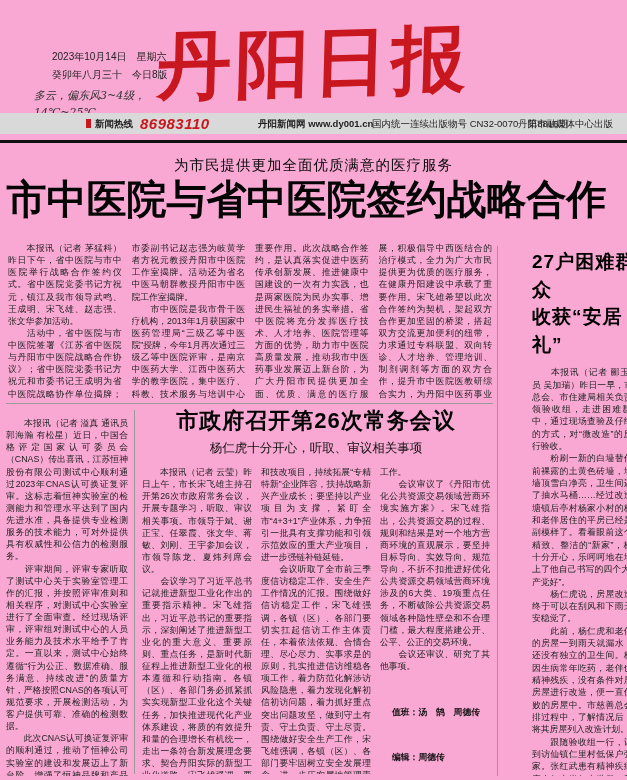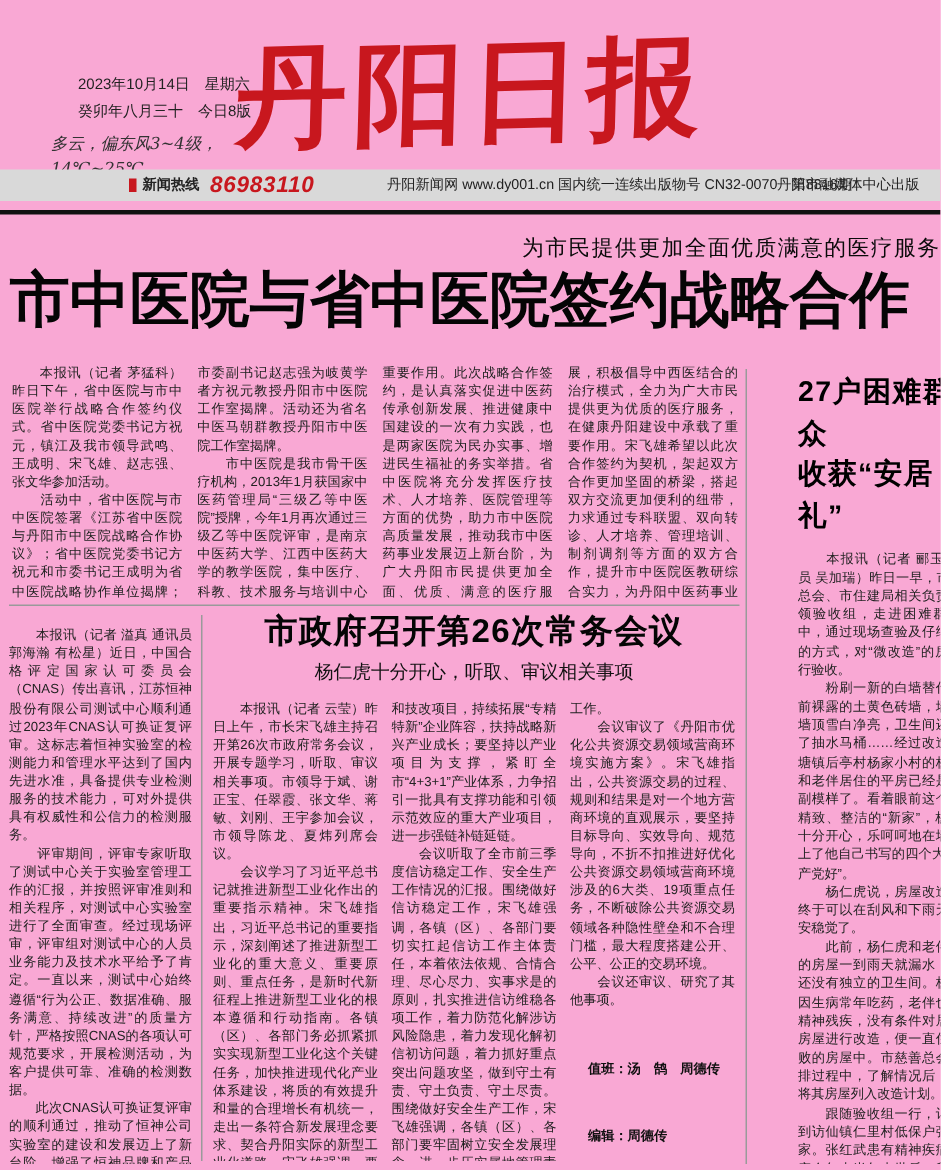"丹阳新闻网 www.dy001.cn" .ib-website { font-weight: normal -> bold }
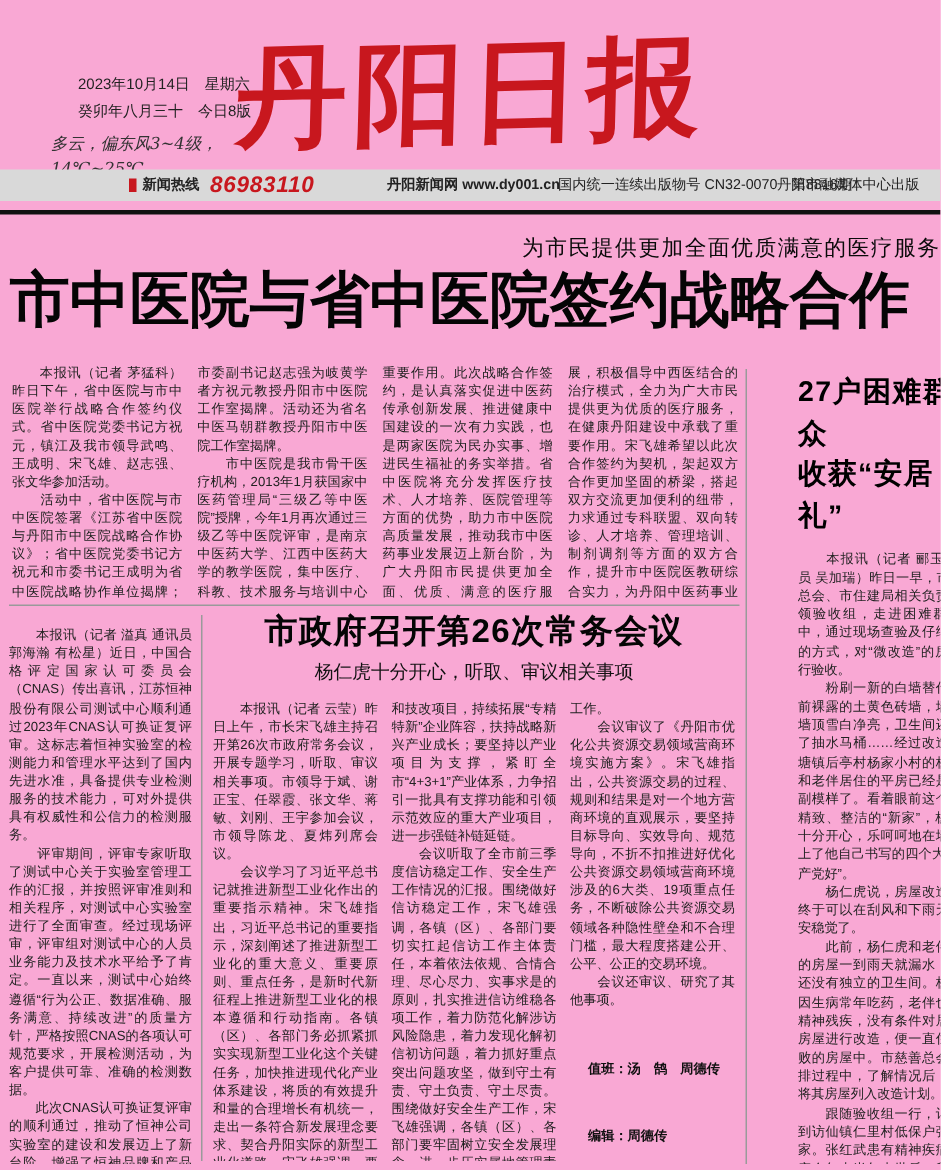"为市民提供更加全面优质满意的医疗服务" .kicker { text-align: right -> center }
